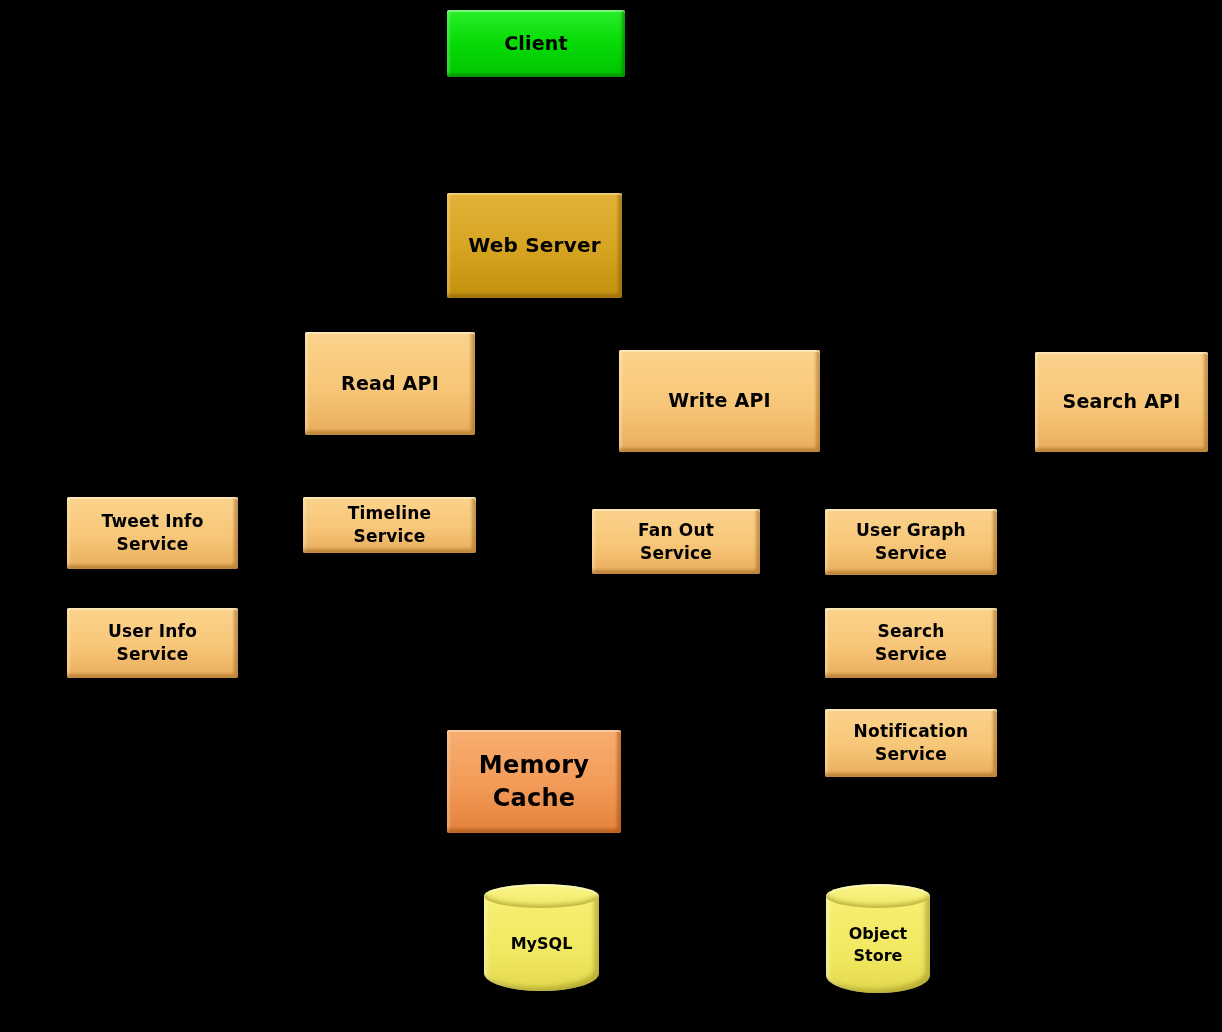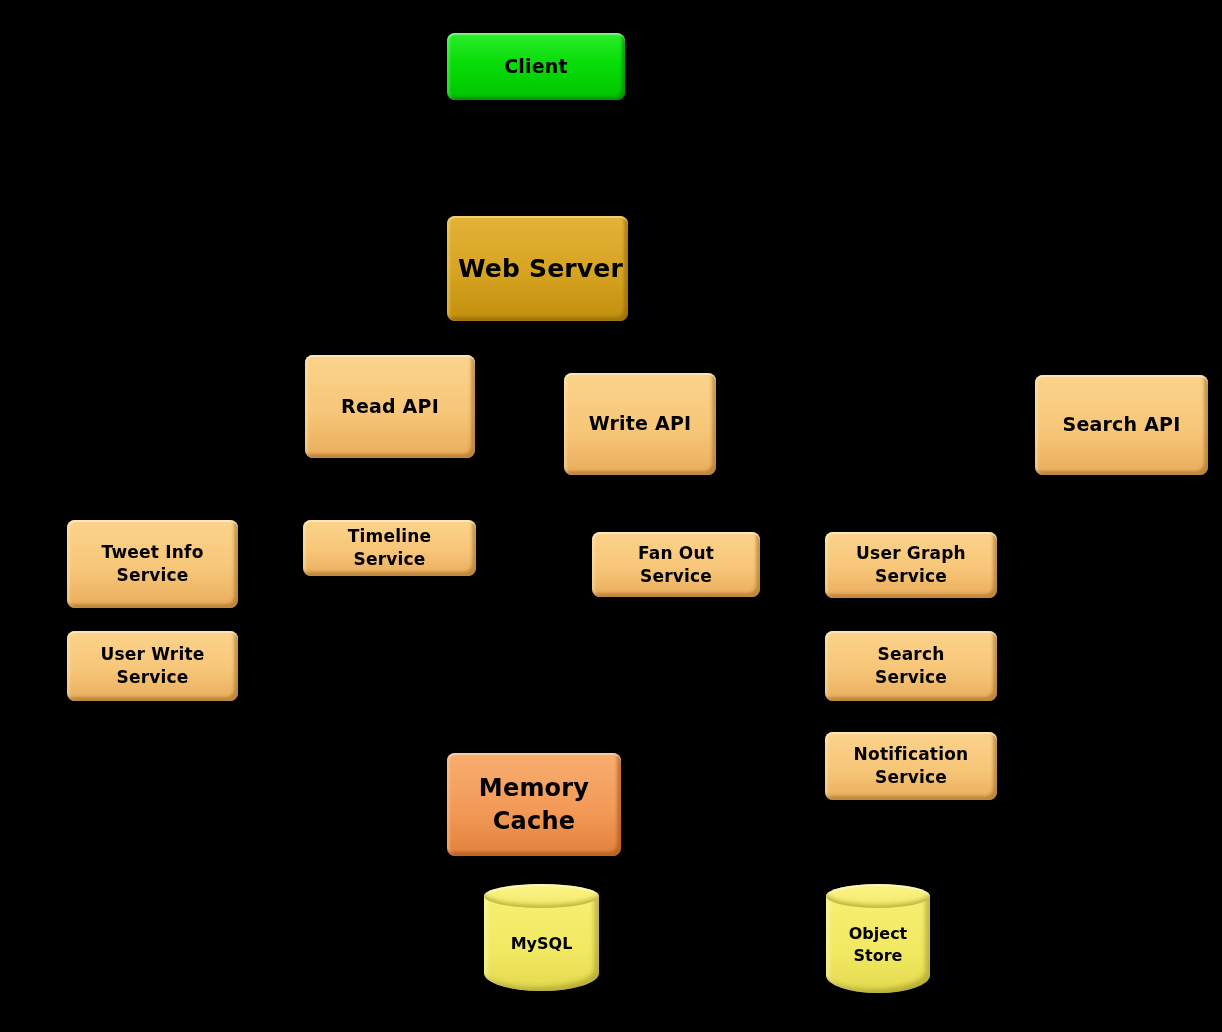"Client" .node { border-radius: 8px -> 2px; margin-top: 23px -> none }
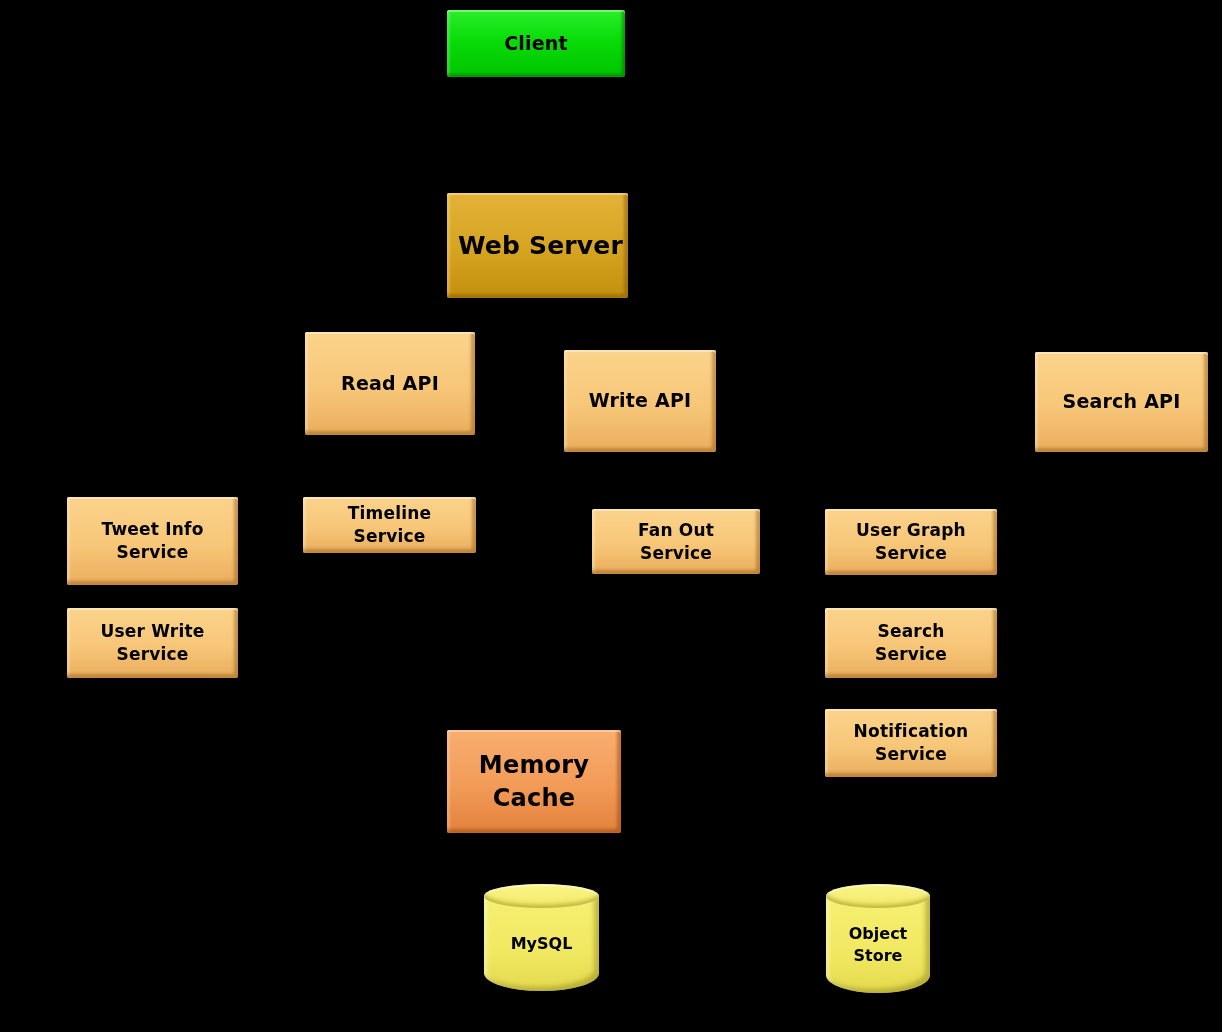"Web Server" .gold { font-size: 25px -> 20px; padding-left: 6px -> none }
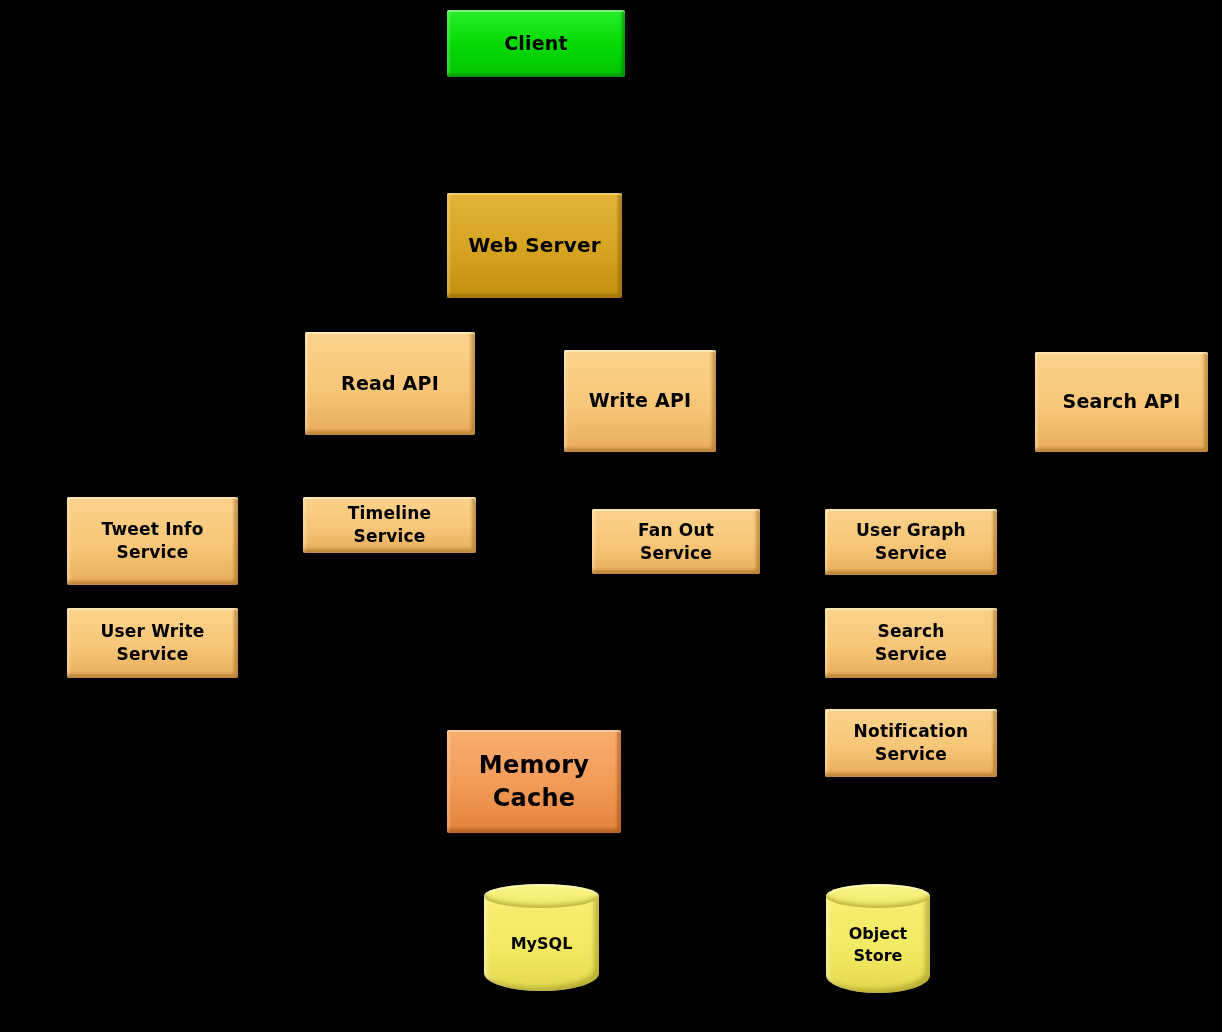"Write API" div.node { left: 564px -> 619px; width: 152px -> 201px }
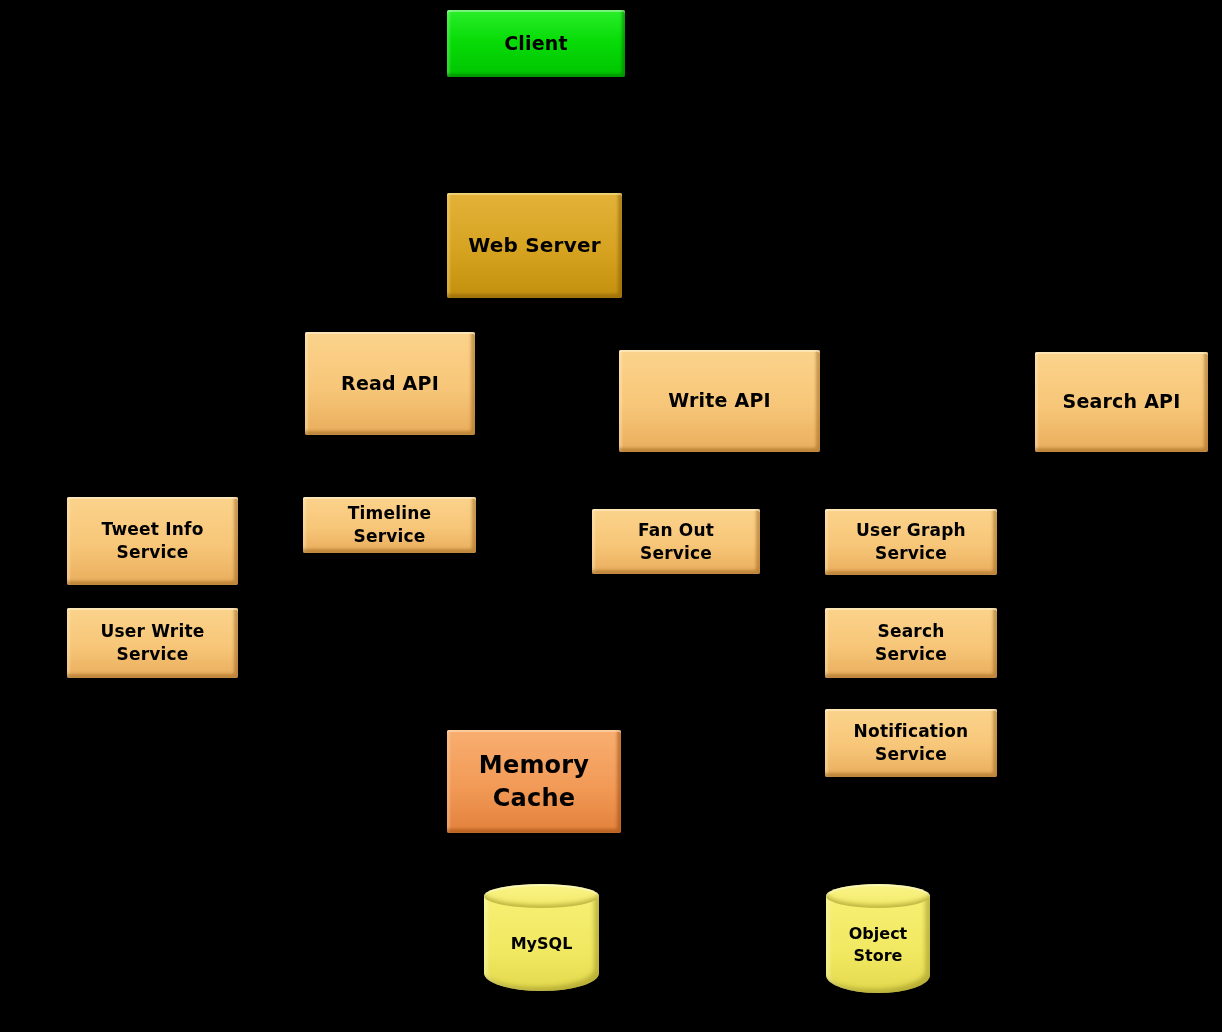"Tweet Info" div.node { height: 88px -> 72px }
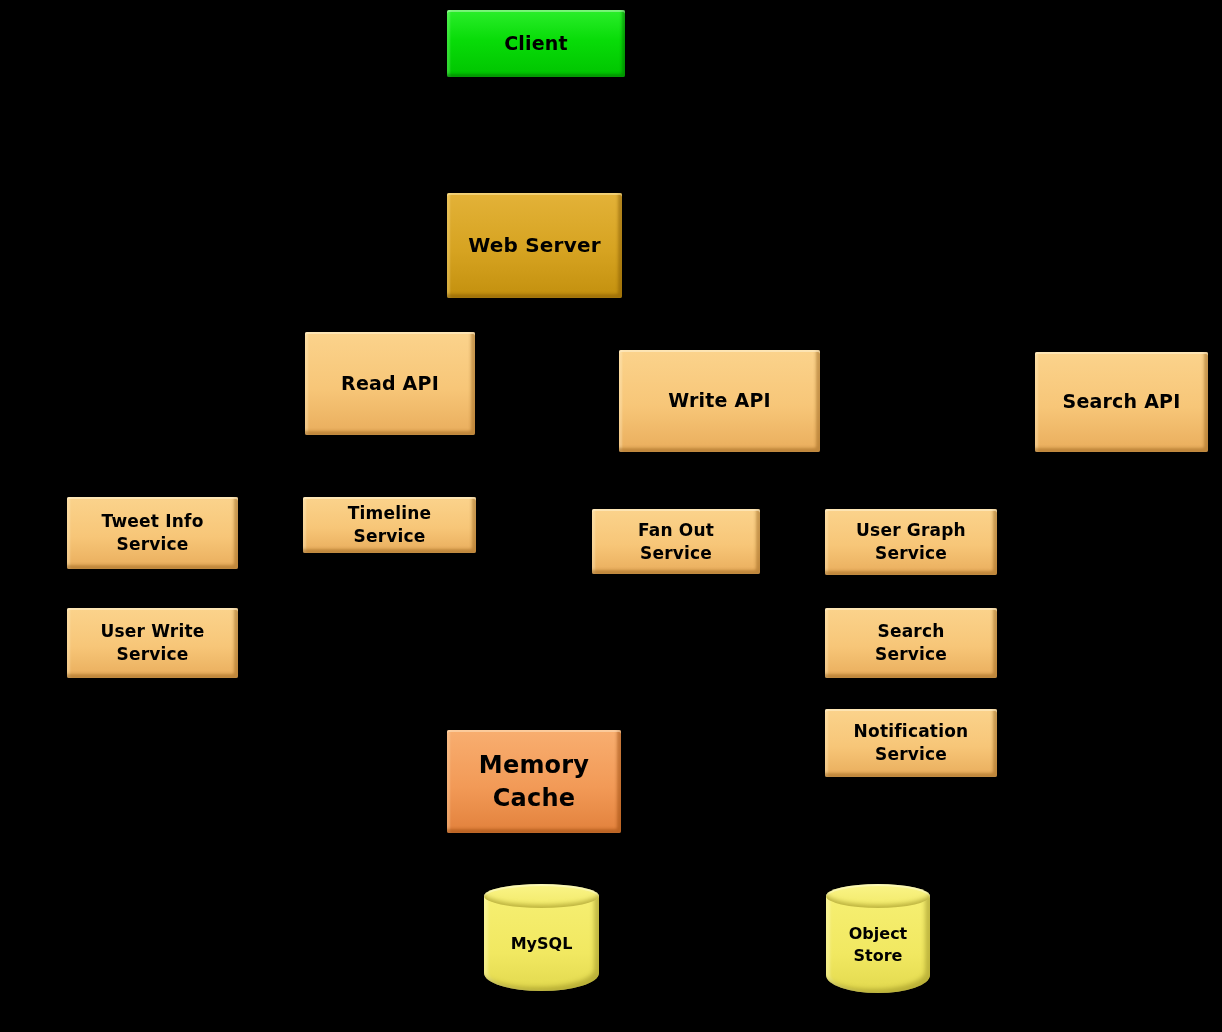"User Write" span.line { text: Write -> Info }
